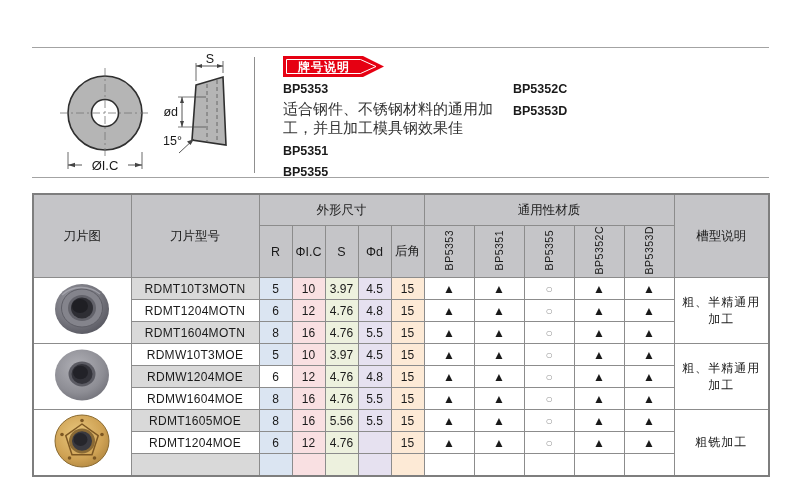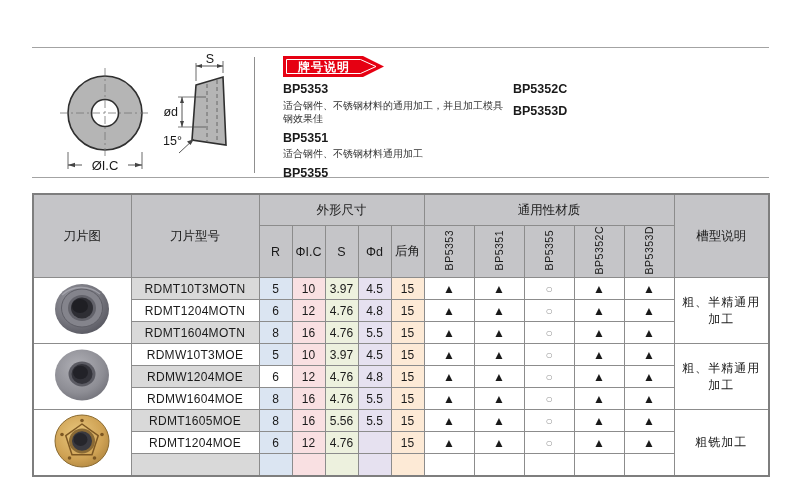"适合钢件、不锈钢材料的通用加工，并且加工模具钢效果佳" .gdesc { font-size: 10px -> 15px }
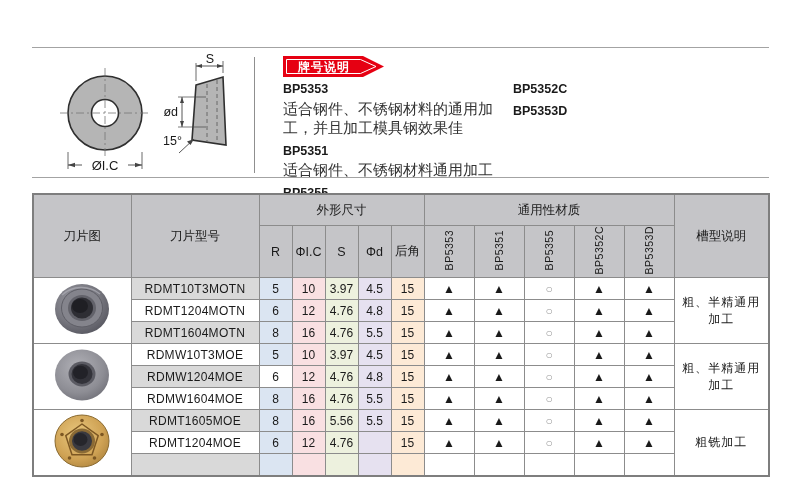"适合钢件、不锈钢材料通用加工" div.gdesc { html: <div>适合钢件、不锈钢材料通用加工</div> -> none }
